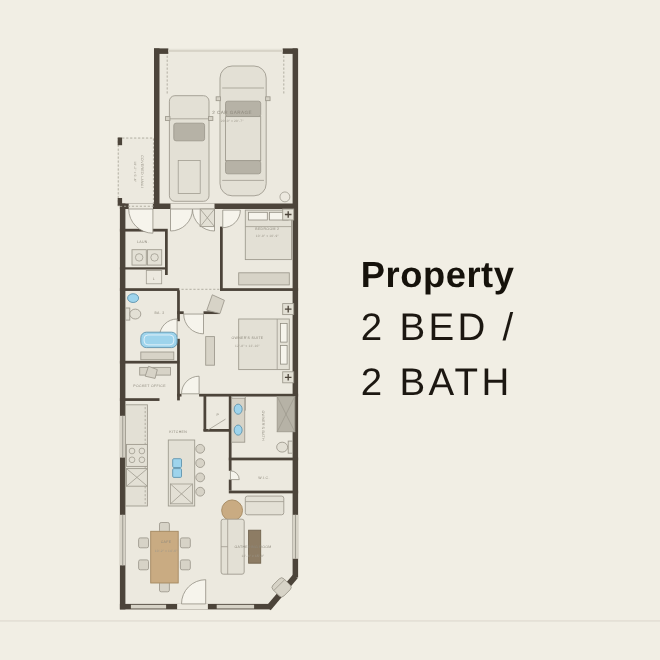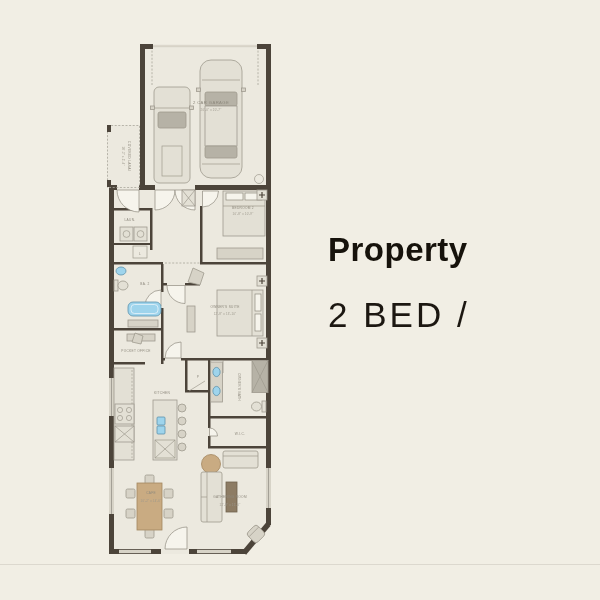"2 BED /" .info .spec { margin-top: 28px -> 11px }
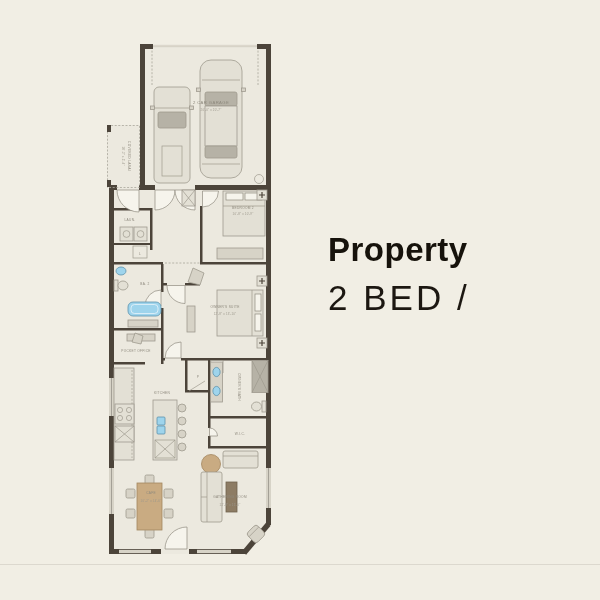"2 BATH" div.spec { html: none -> <div>2 BATH</div> }
